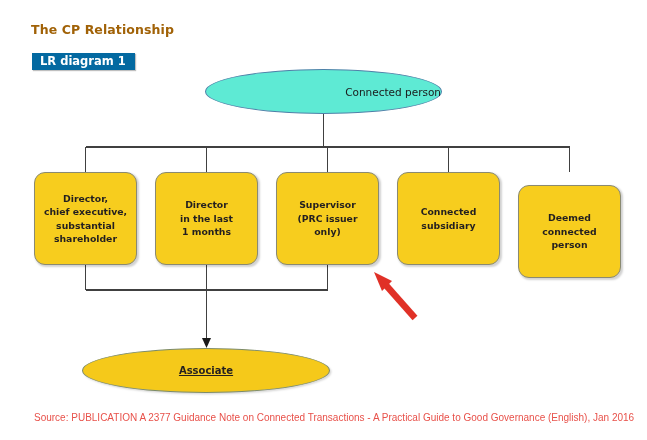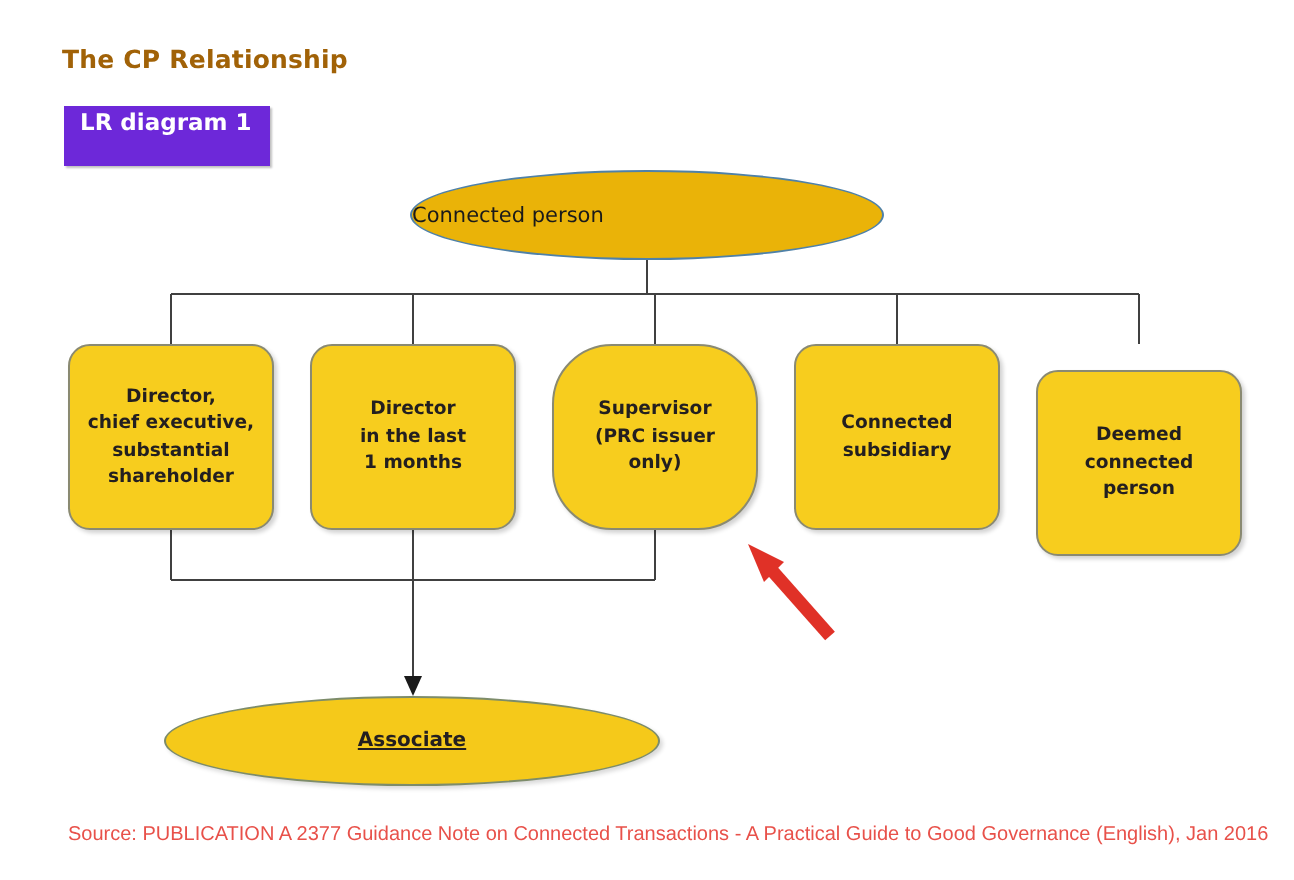"LR diagram 1" #diagram-badge { background: #6d28d9 -> #0369a1; height: 30px -> 17px }
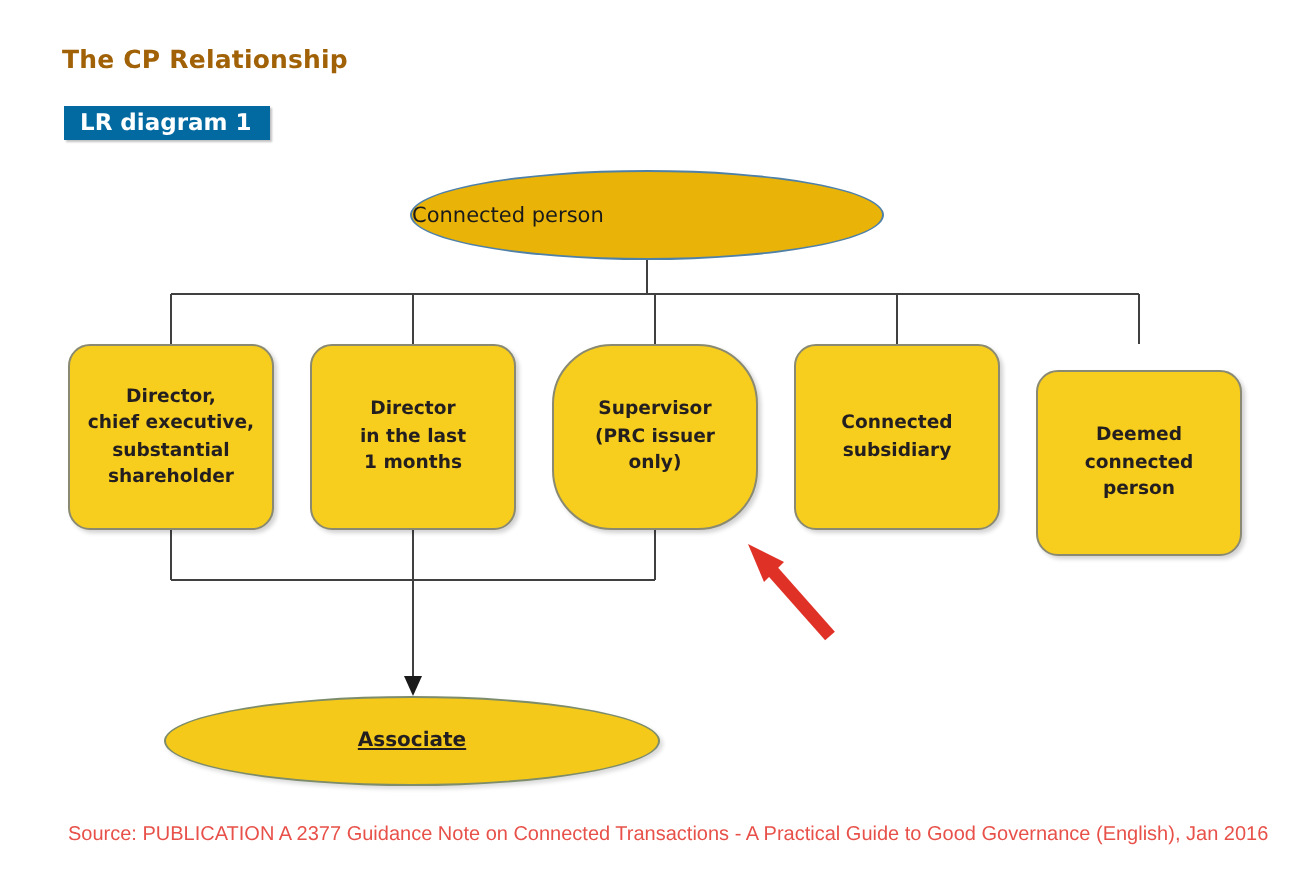"Connected person" #root-node { background: #eab308 -> #5eead4; justify-content: flex-start -> flex-end; top: 85px -> 69px }
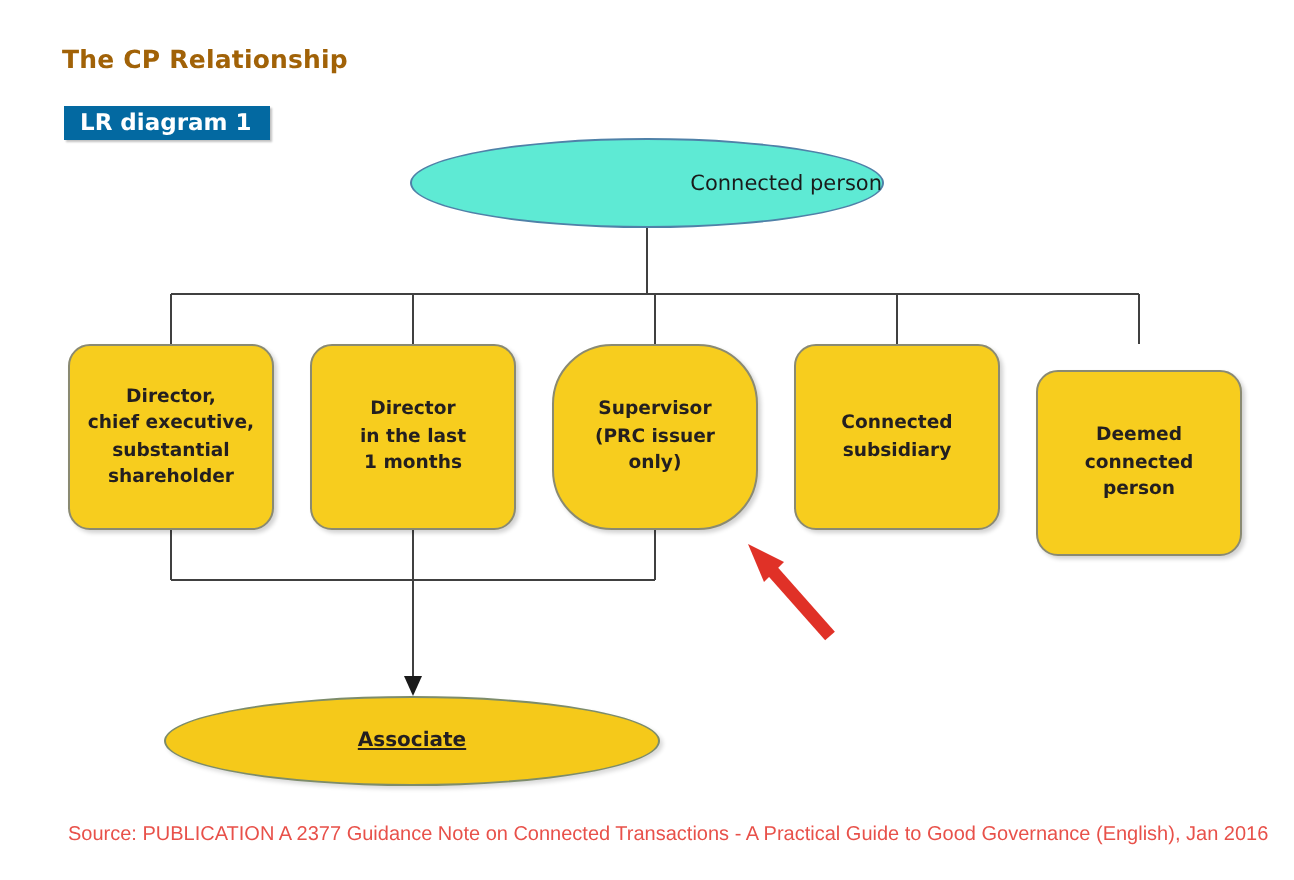"Supervisor" #node-box-3 { border-radius: 30px -> none }
